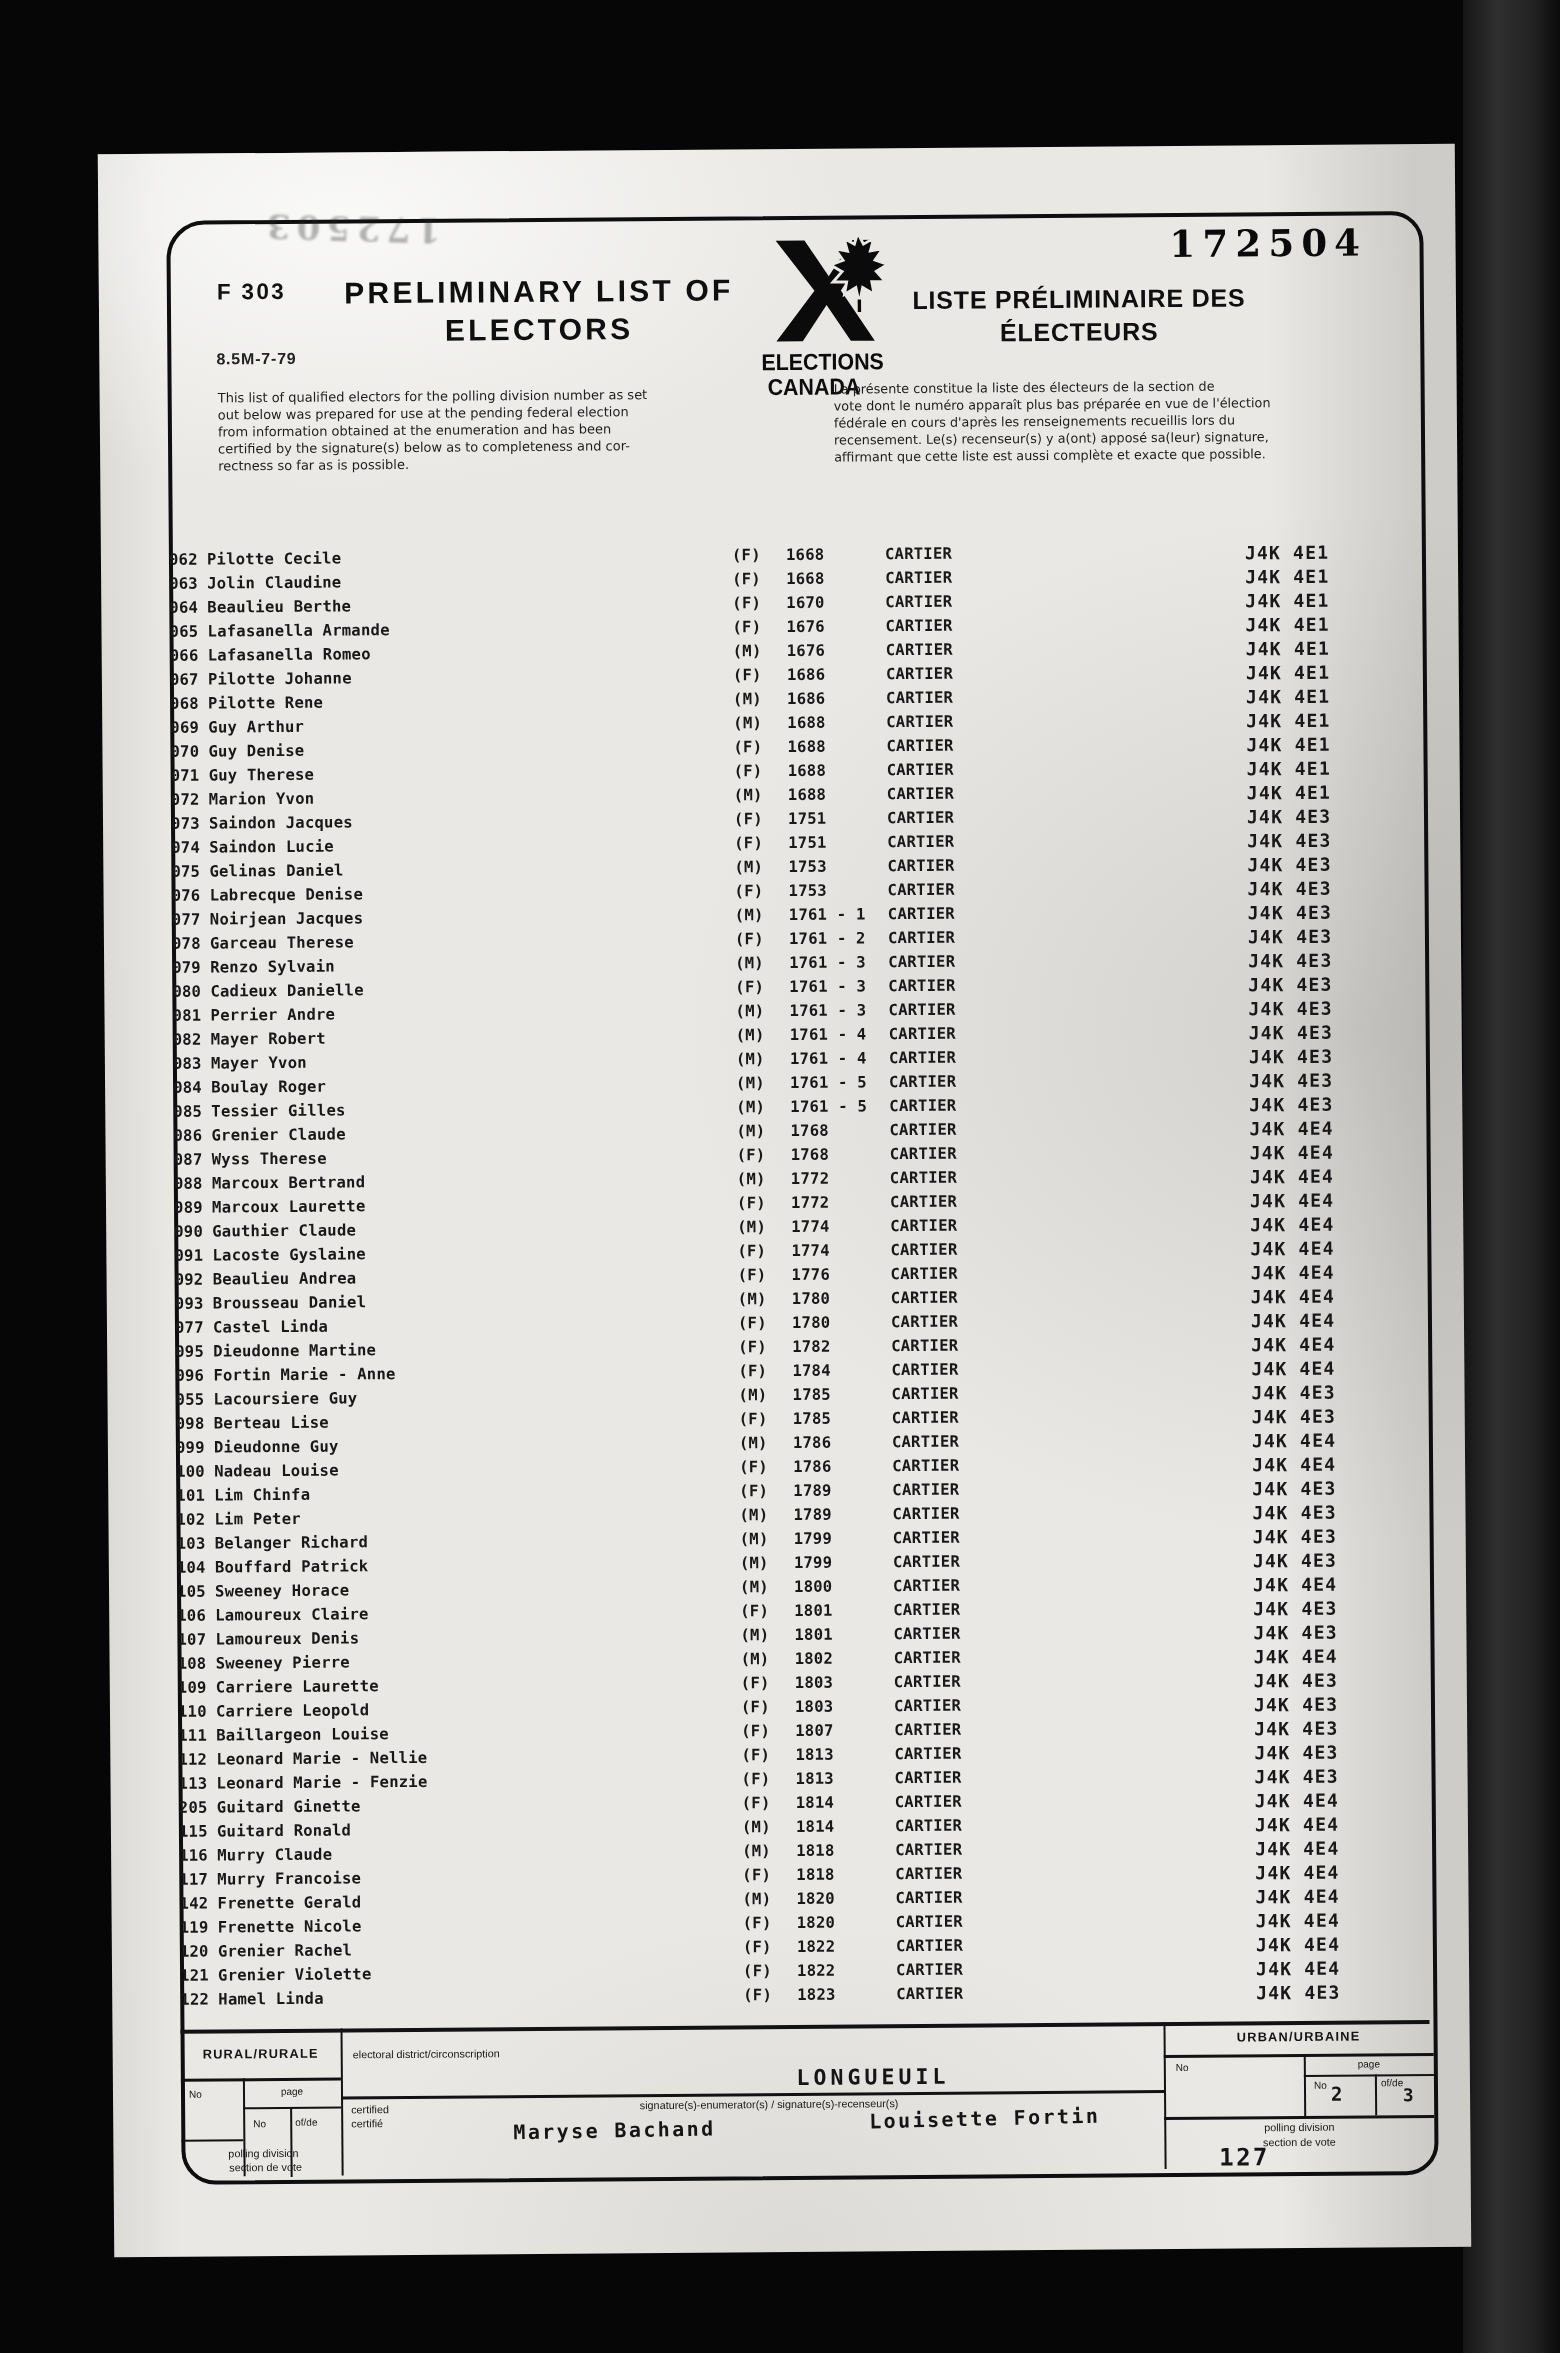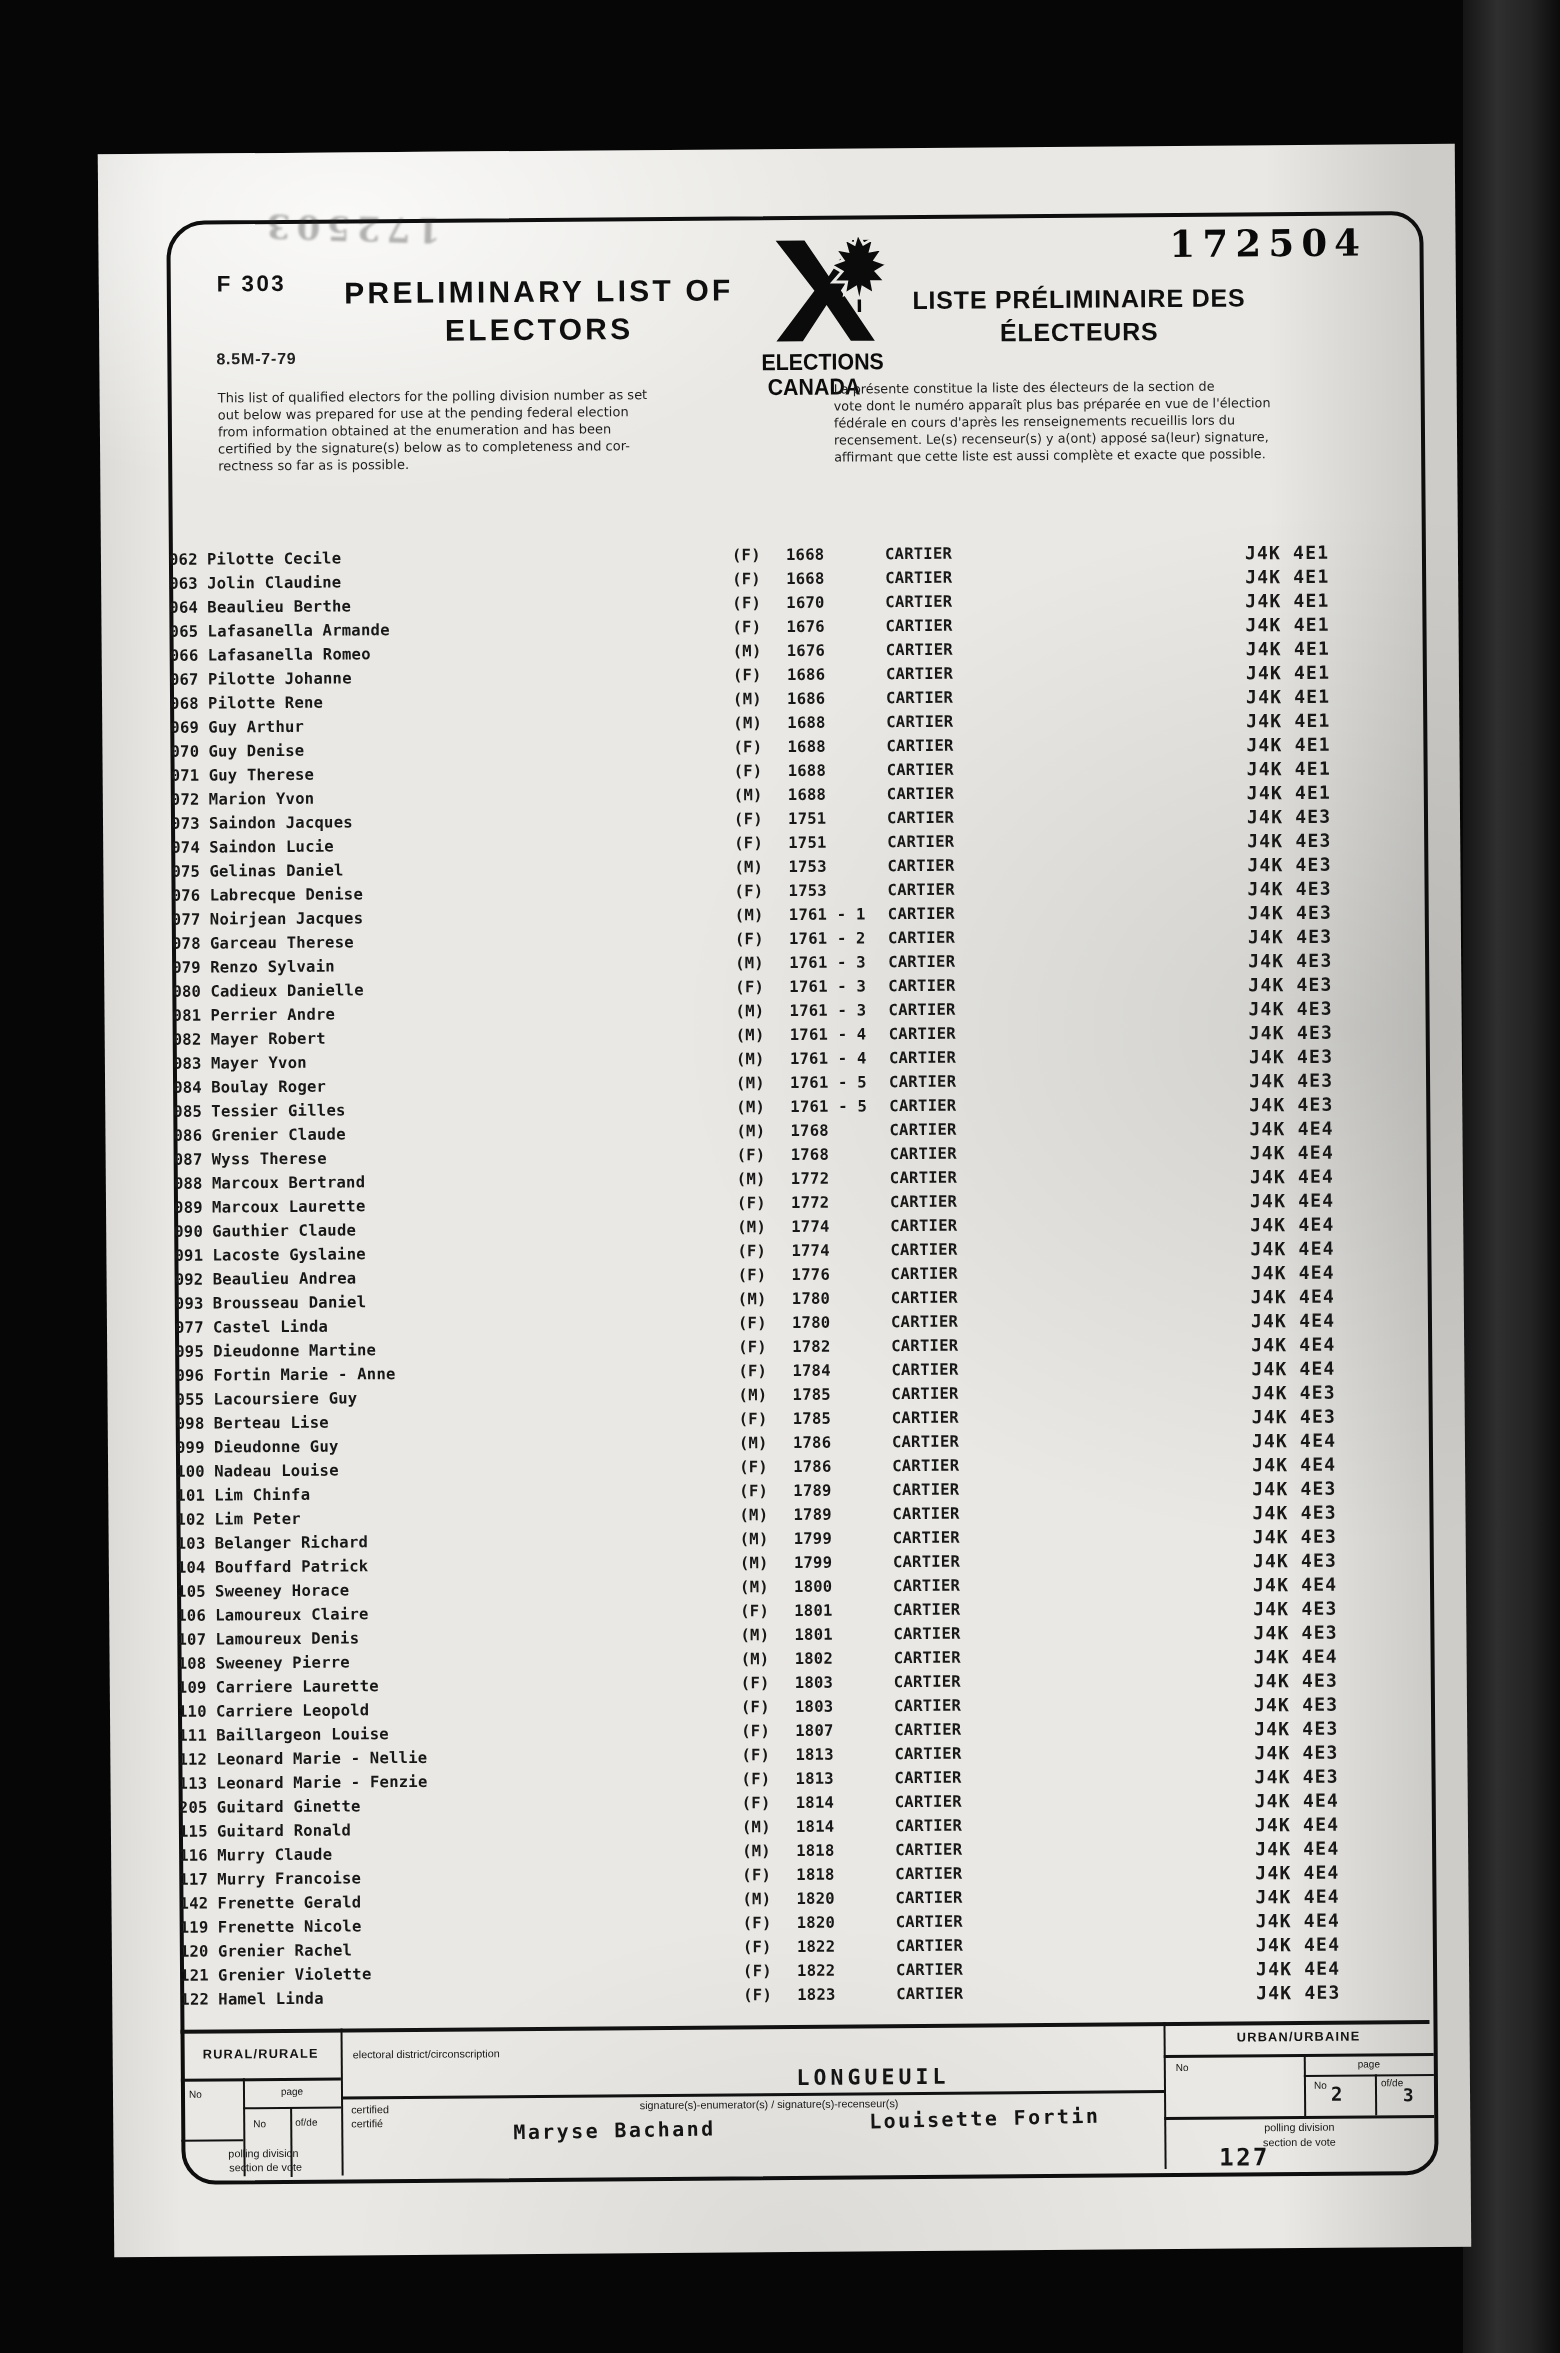"F 303" .form-no { top: 118px -> 126px }
